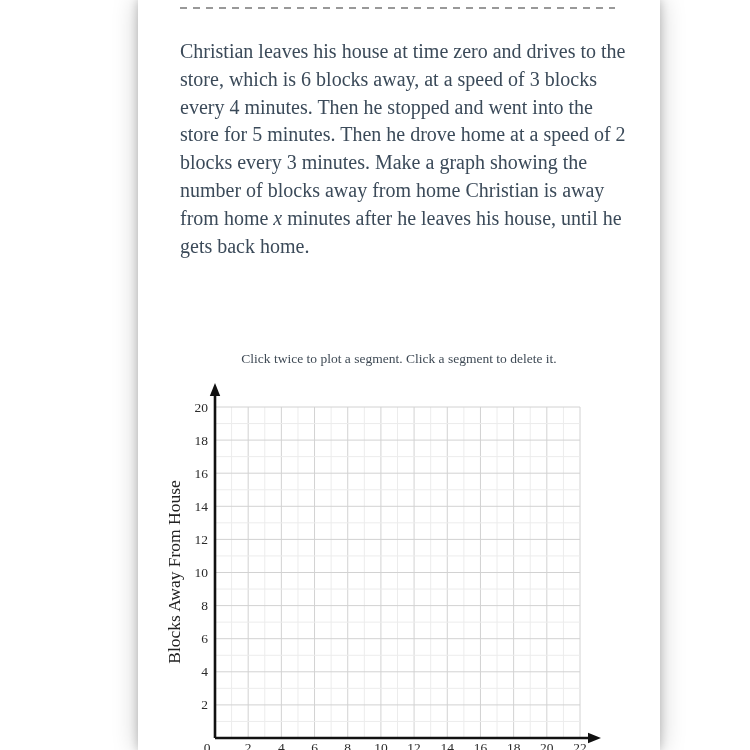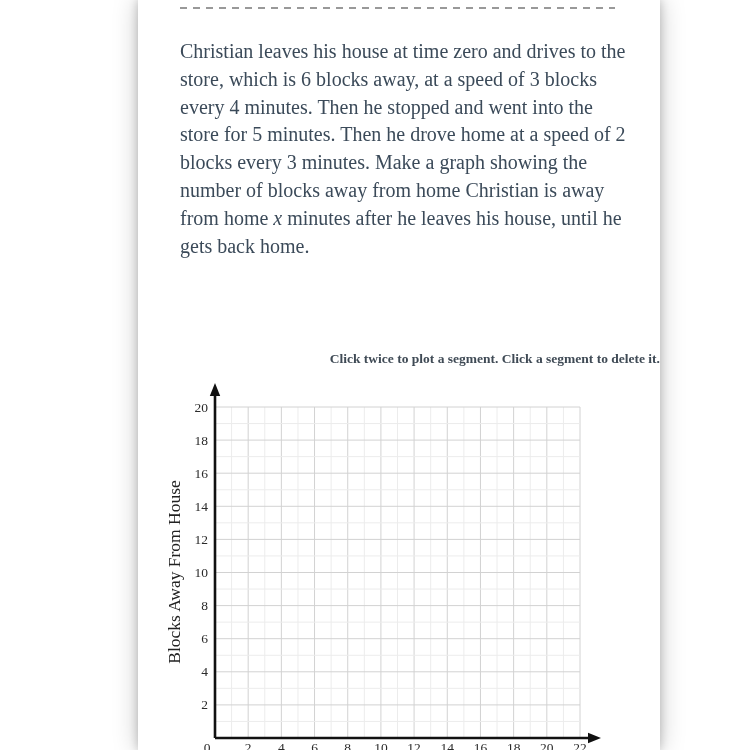"Click twice to plot a" .plot-instruction { font-weight: bold -> none; text-align: right -> center }
